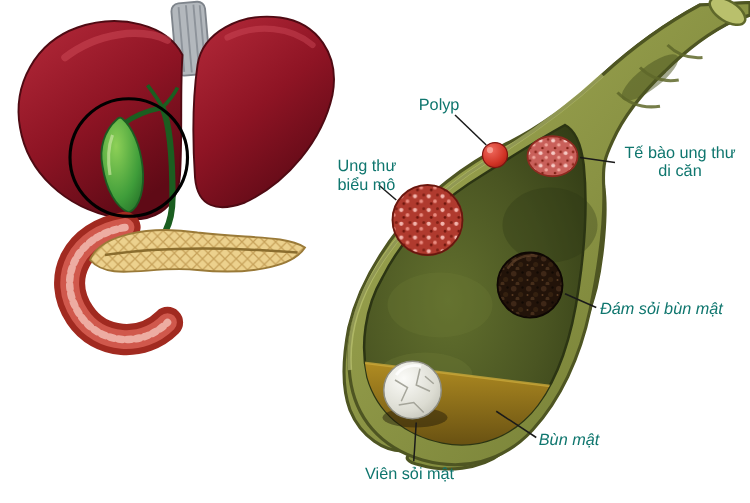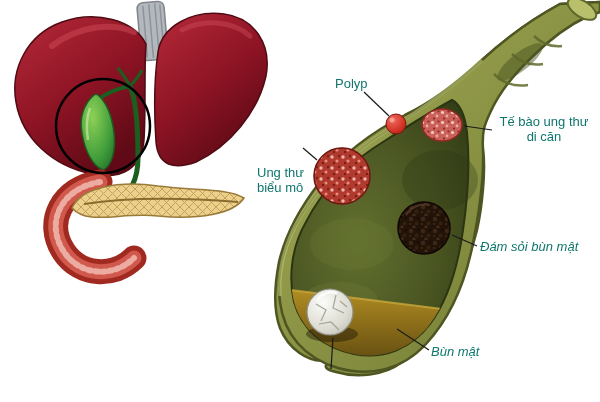"Ung thư" div.lbl { left: 257px -> 270px; margin-top: 40px -> none }
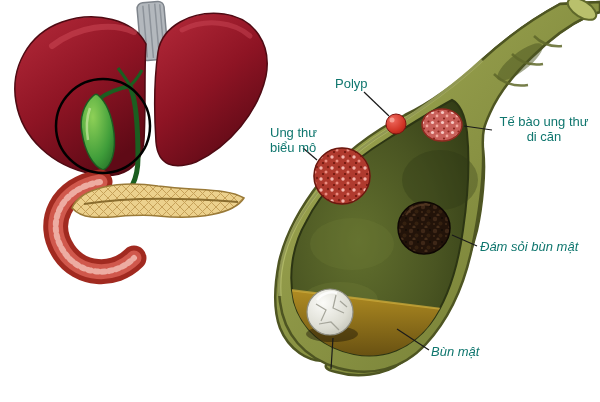"Viên sỏi mật" div.lbl { html: none -> <div> <span>Viên sỏi mật</span> </div> }
